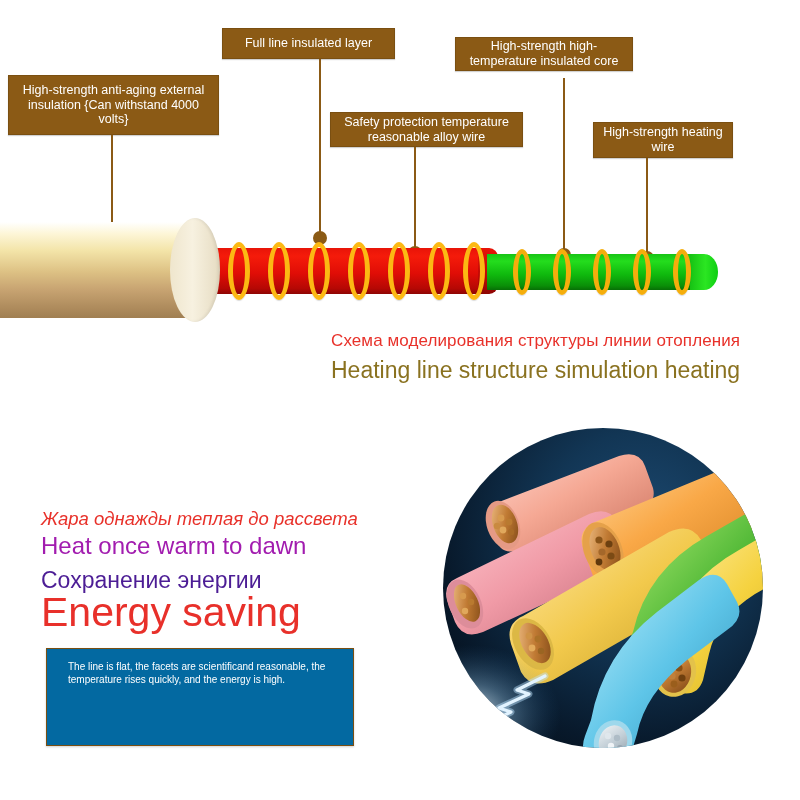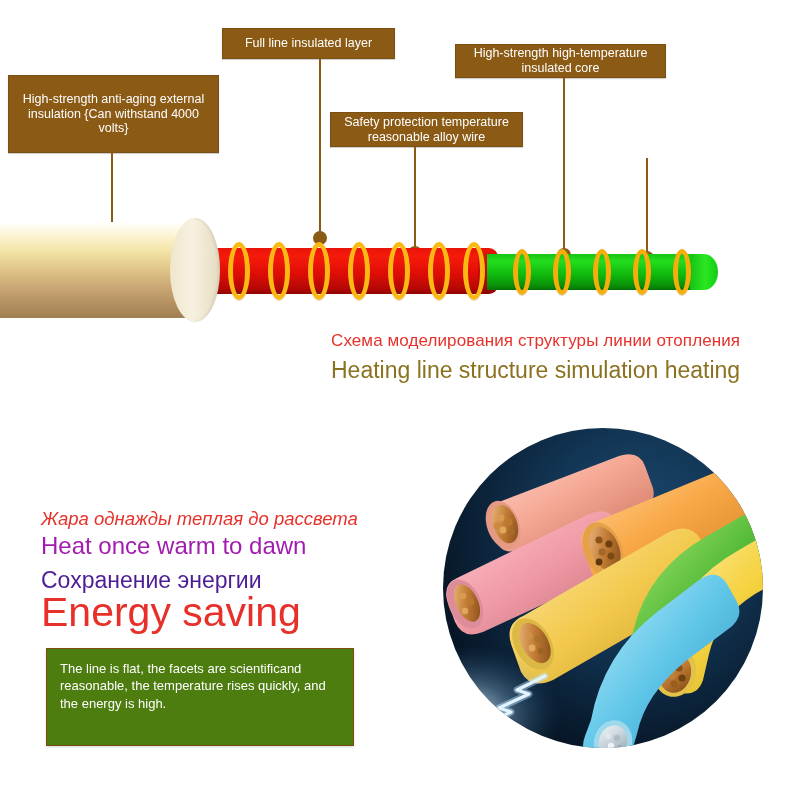"High-strength high-temperature insulated" div.callout { top: 44px -> 37px; width: 211px -> 178px }
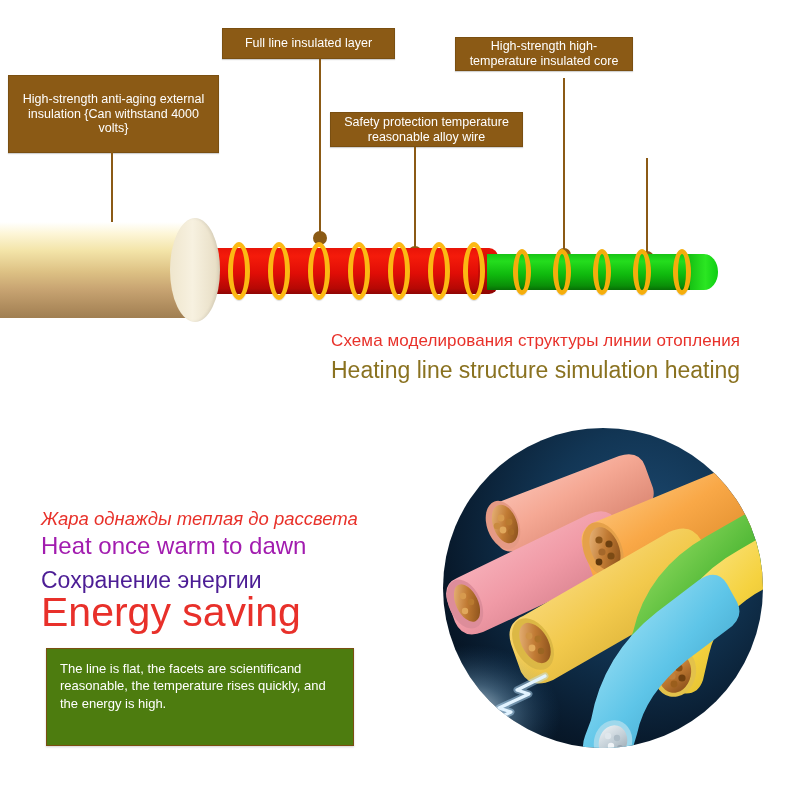"High-strength anti-aging external" div.callout { height: 78px -> 60px }
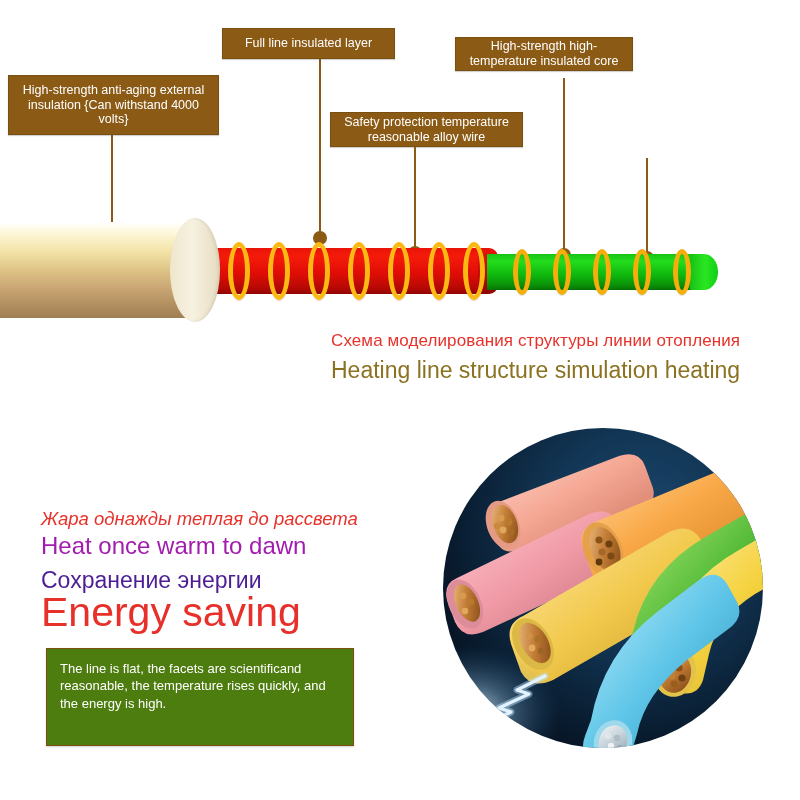"High-strength heating wire" div.callout { html: none -> <div> <span>High-strength heating wire</span> </div> }
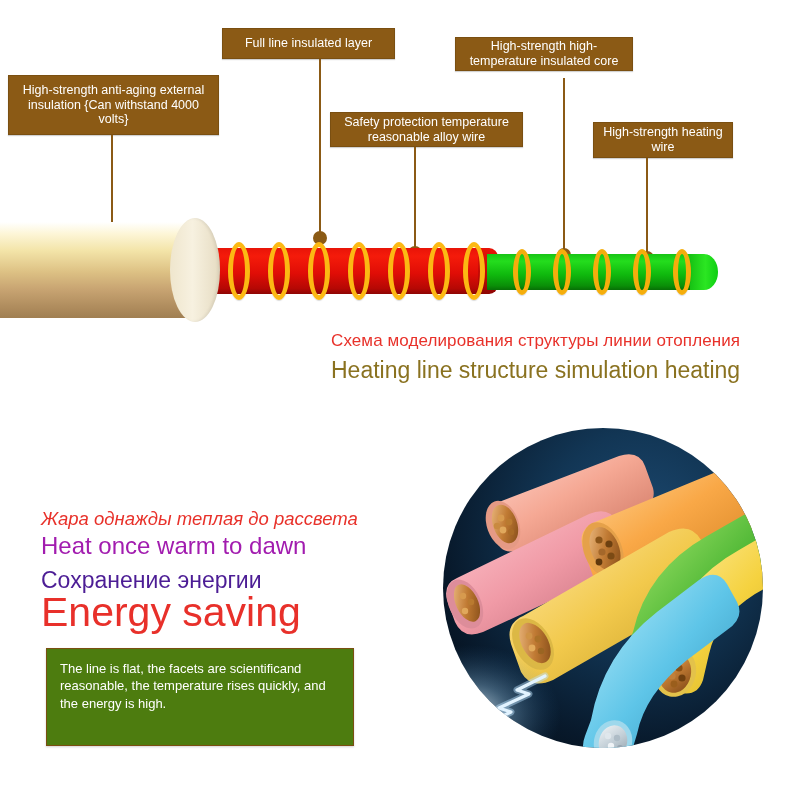"The line is flat, the" .desc-box { background: #4d7c0f -> #0369a1; font-size: 13px -> 10px; padding: 11px 13px -> 11px 21px }
